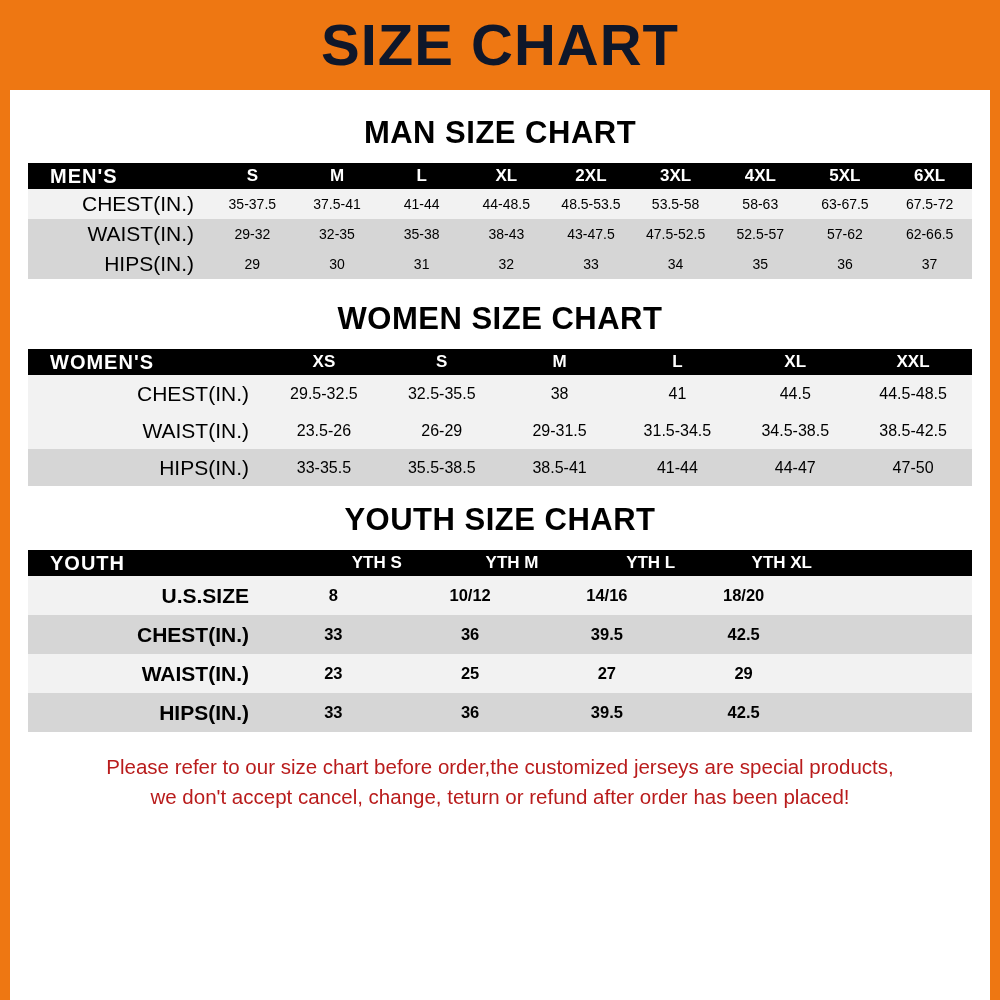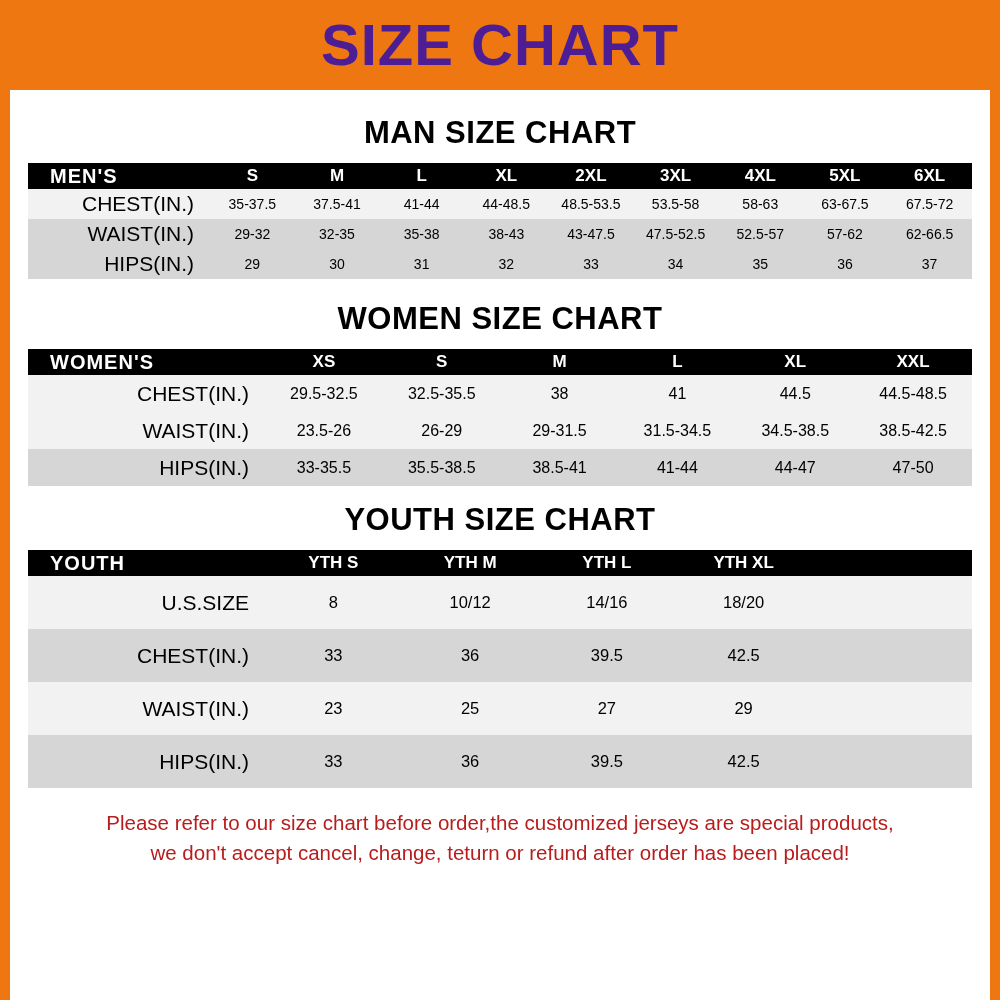"SIZE CHART" .banner-title { color: #4c1d95 -> #0f172a }
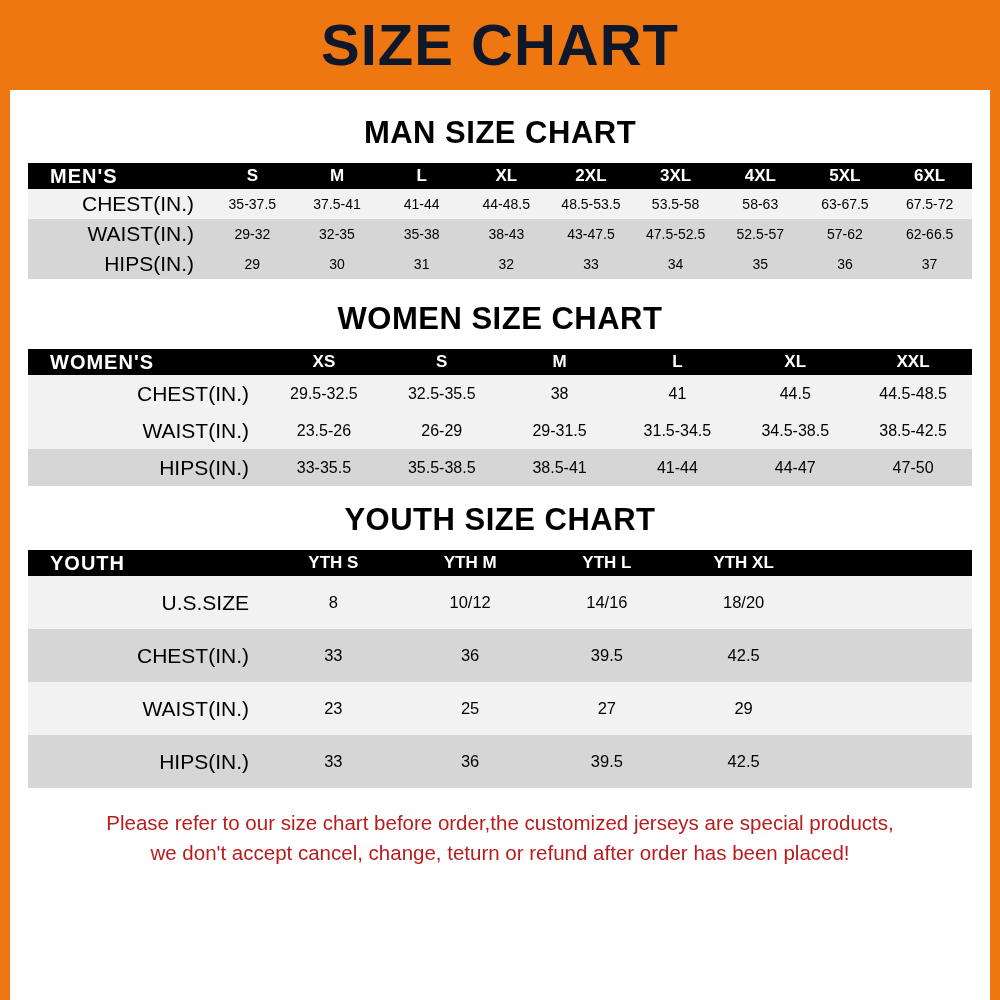"YTH S" .youth-table thead th { text-align: none -> right }
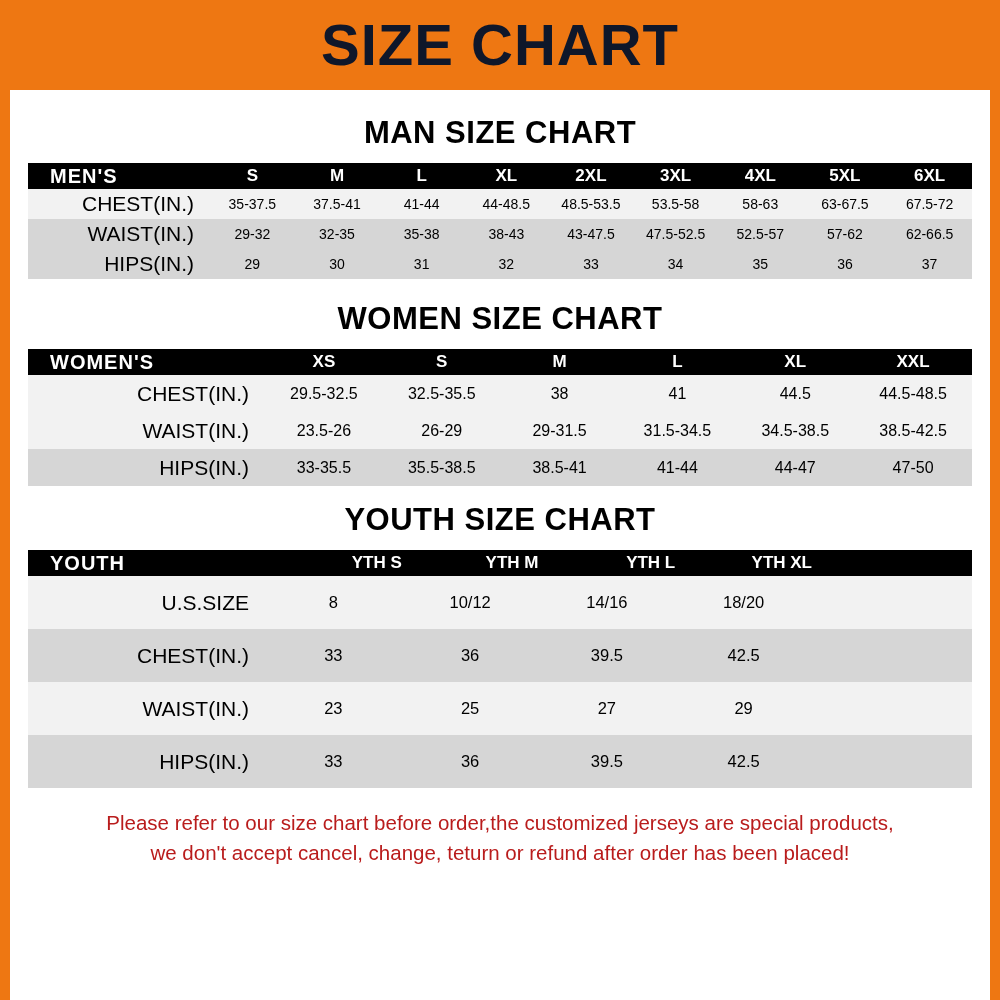"U.S.SIZE" .youth-table tbody td { font-weight: none -> bold; height: 53px -> 39px }
